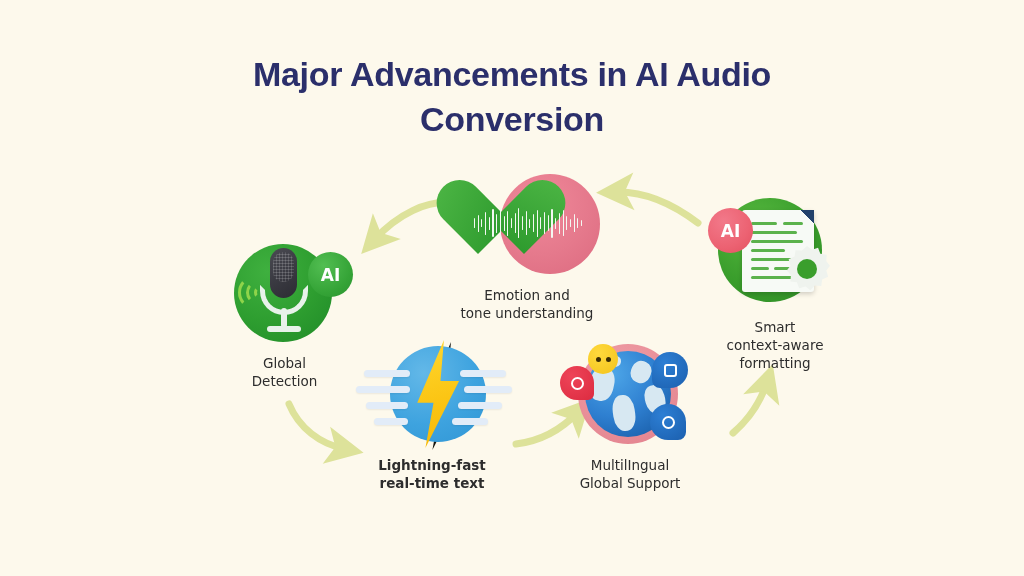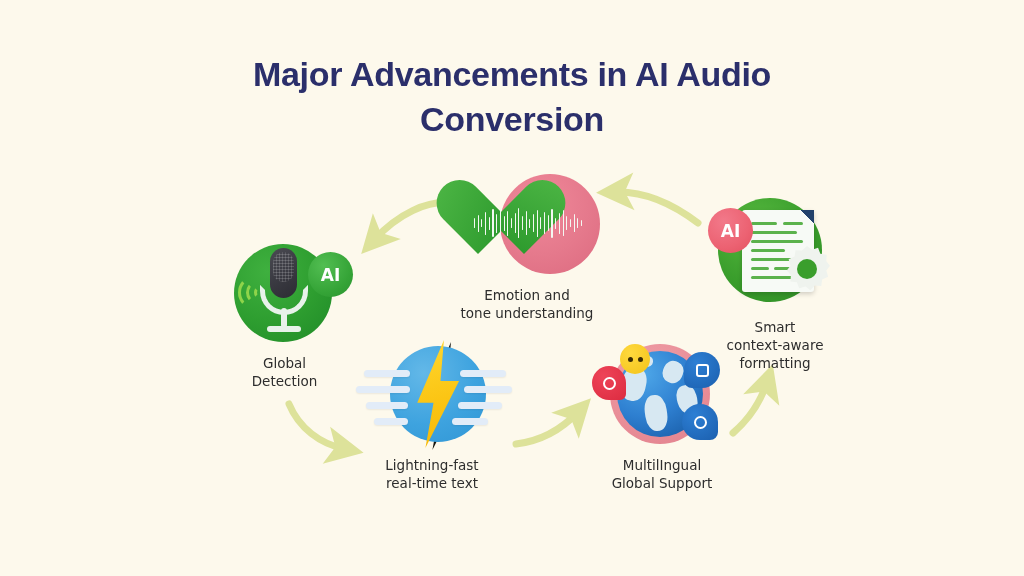"Lightning-fast" #node-lightning { font-weight: none -> bold }
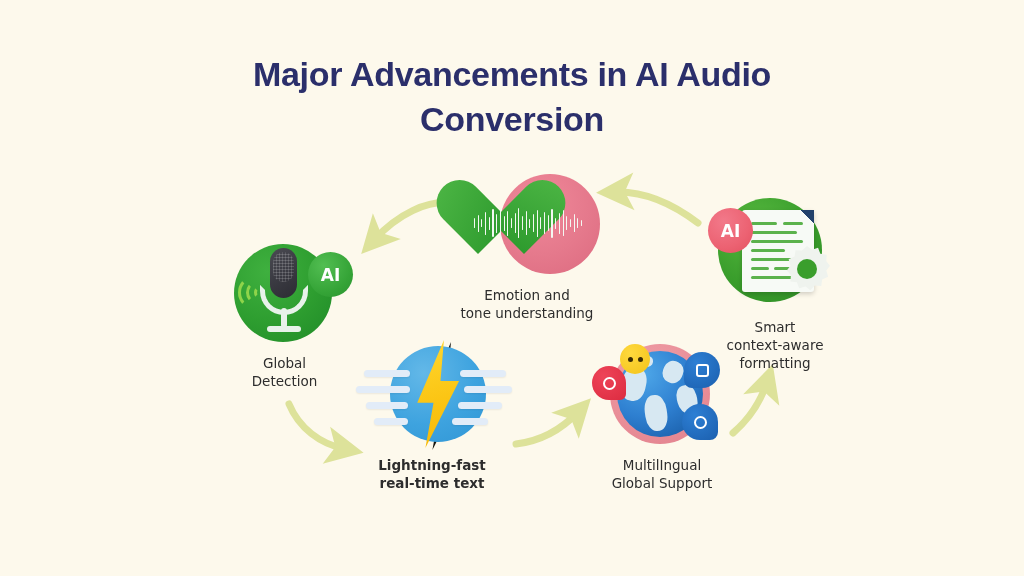"MultilIngual" #node-global { left: 586px -> 554px }
